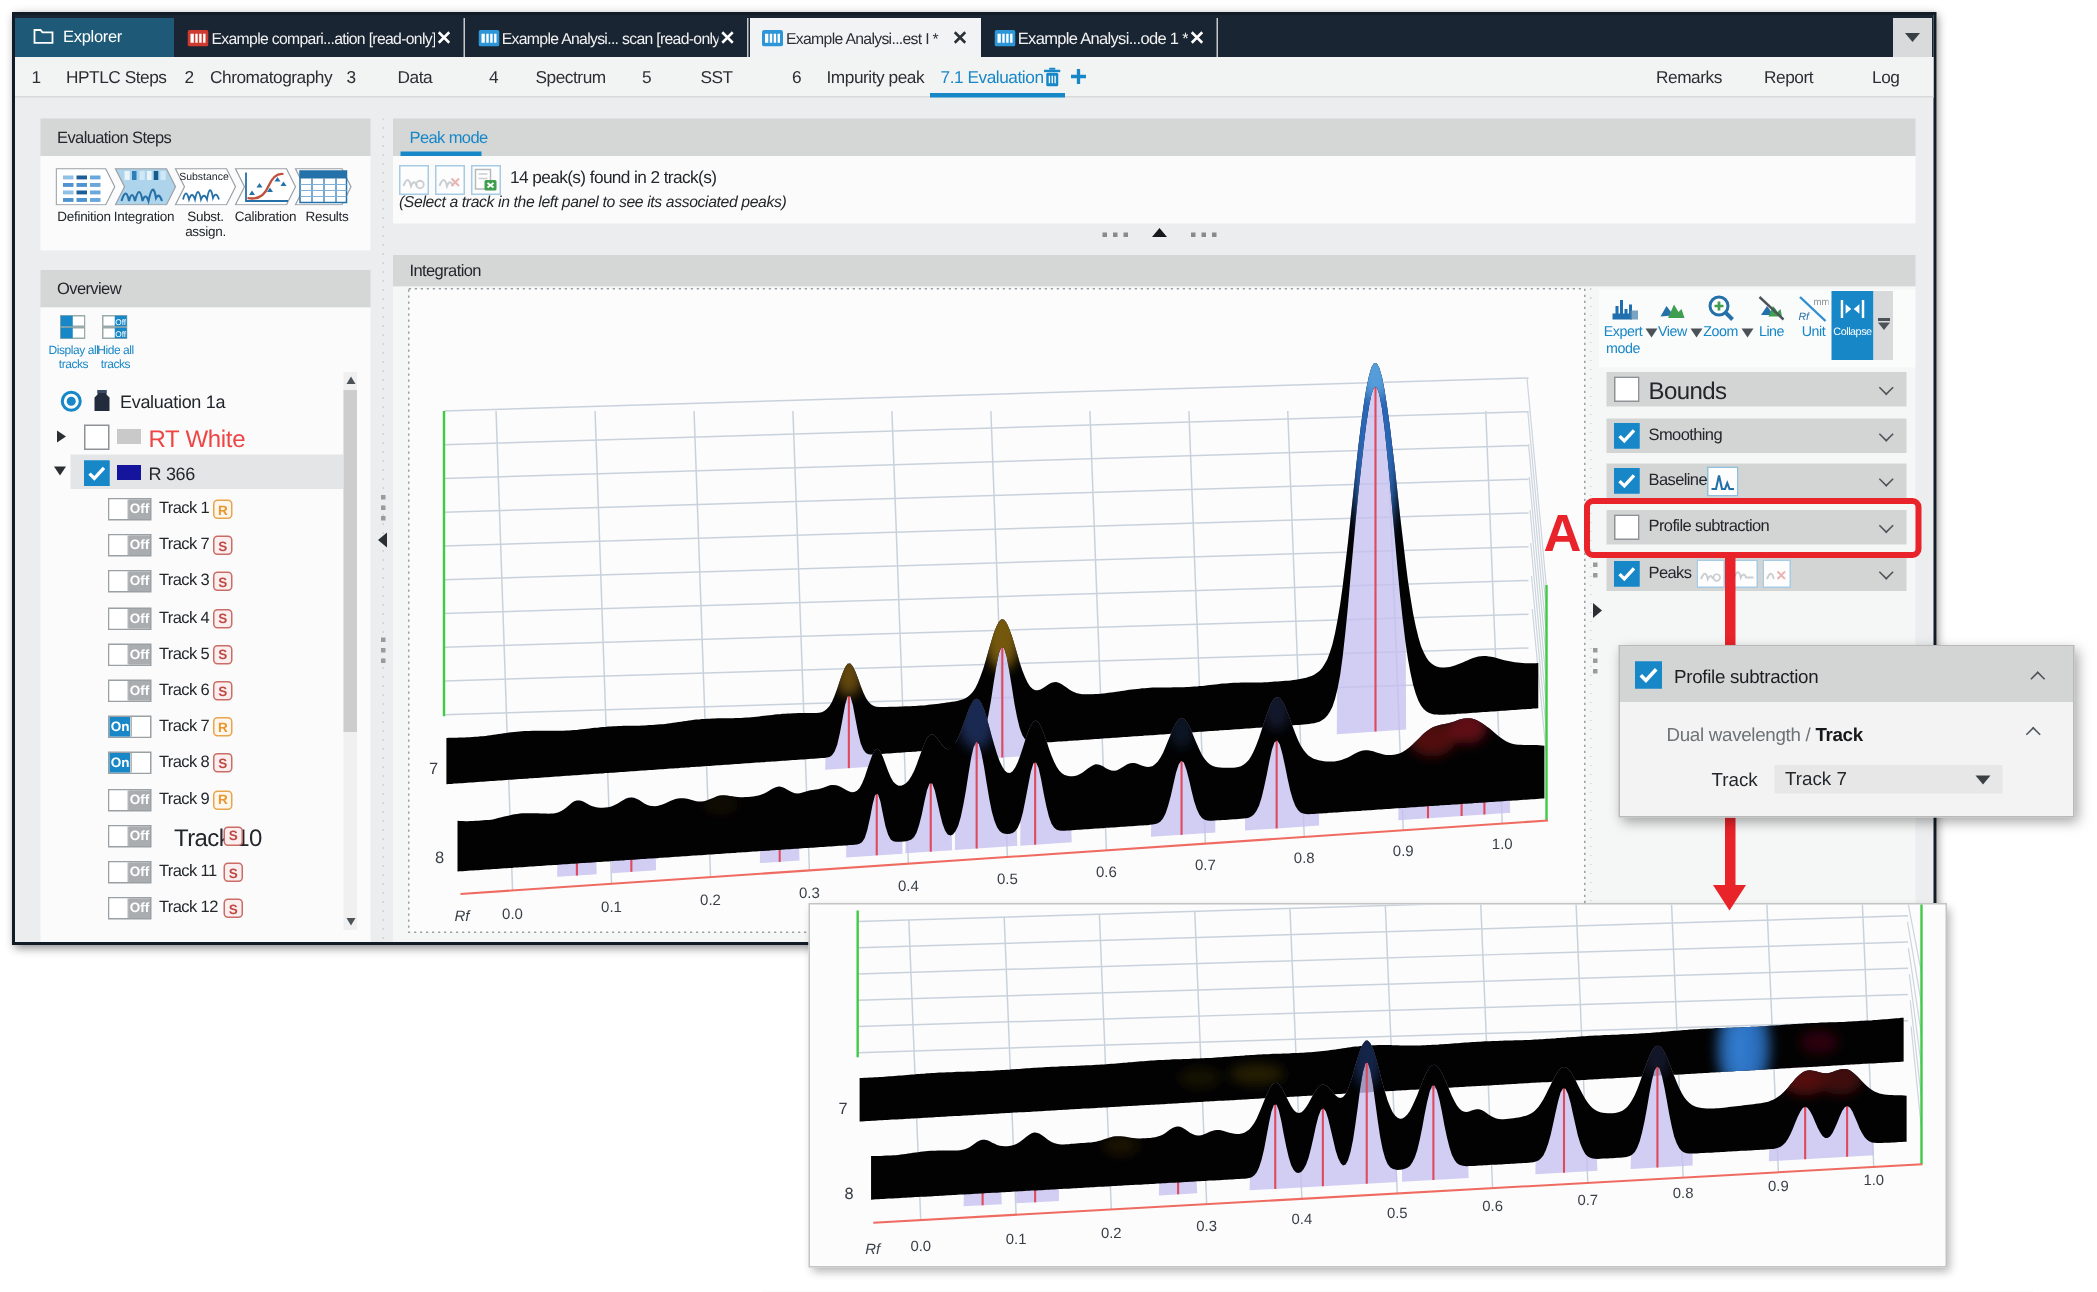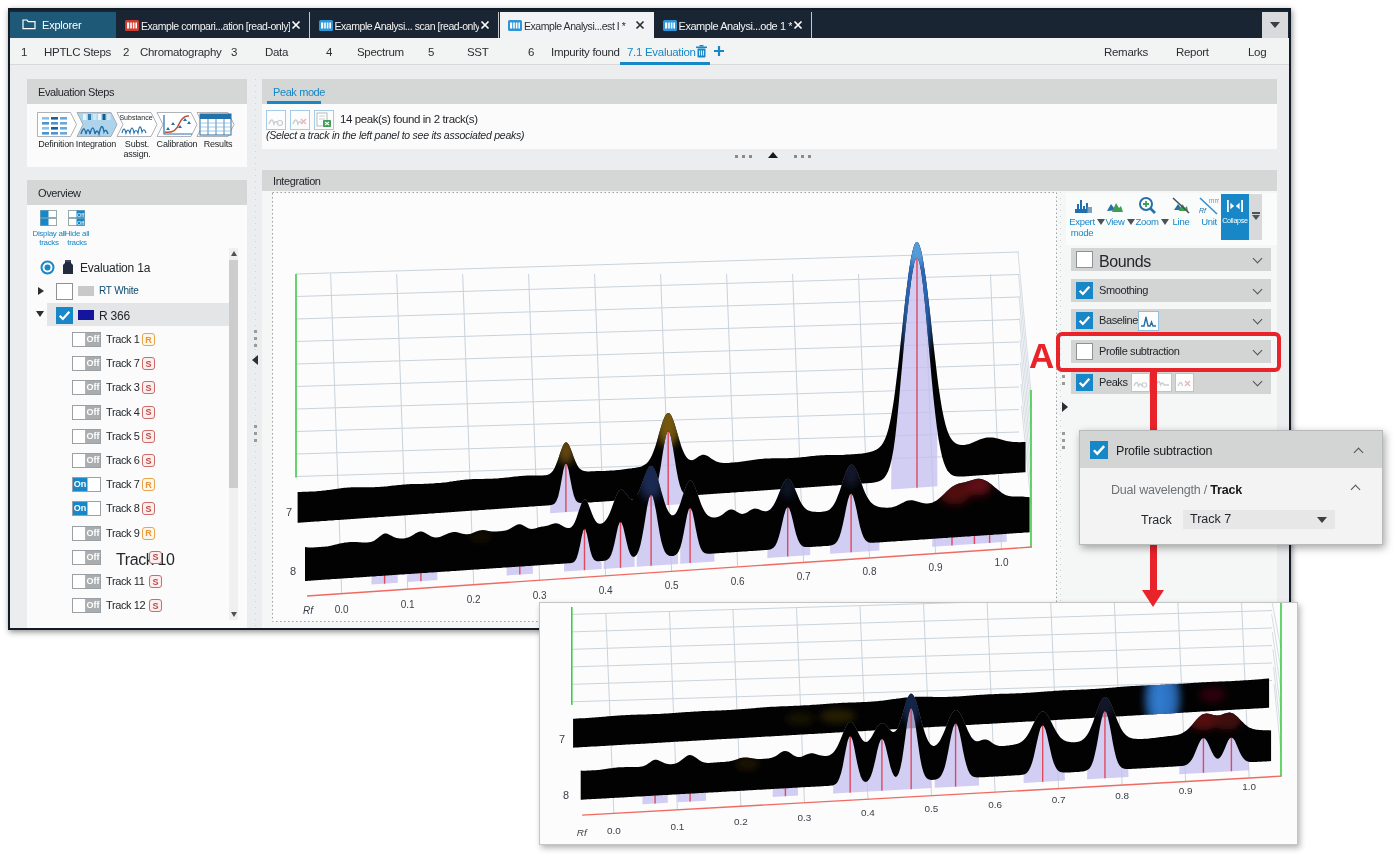"Impurity found" div.abs { text: found -> peak }
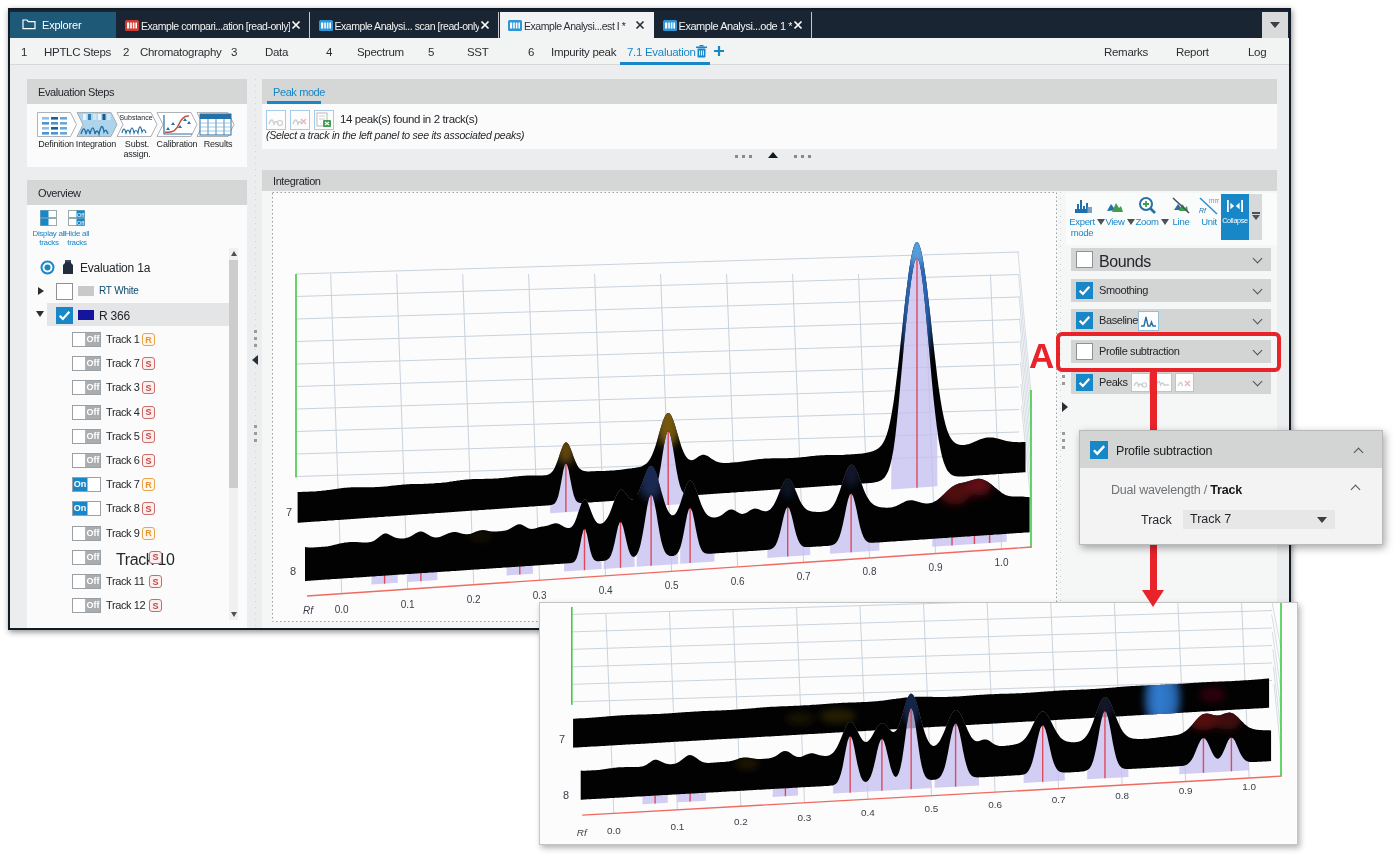"RT White" div.abs { color: #0c4a6e -> #ef4444; font-size: 10px -> 16px }
